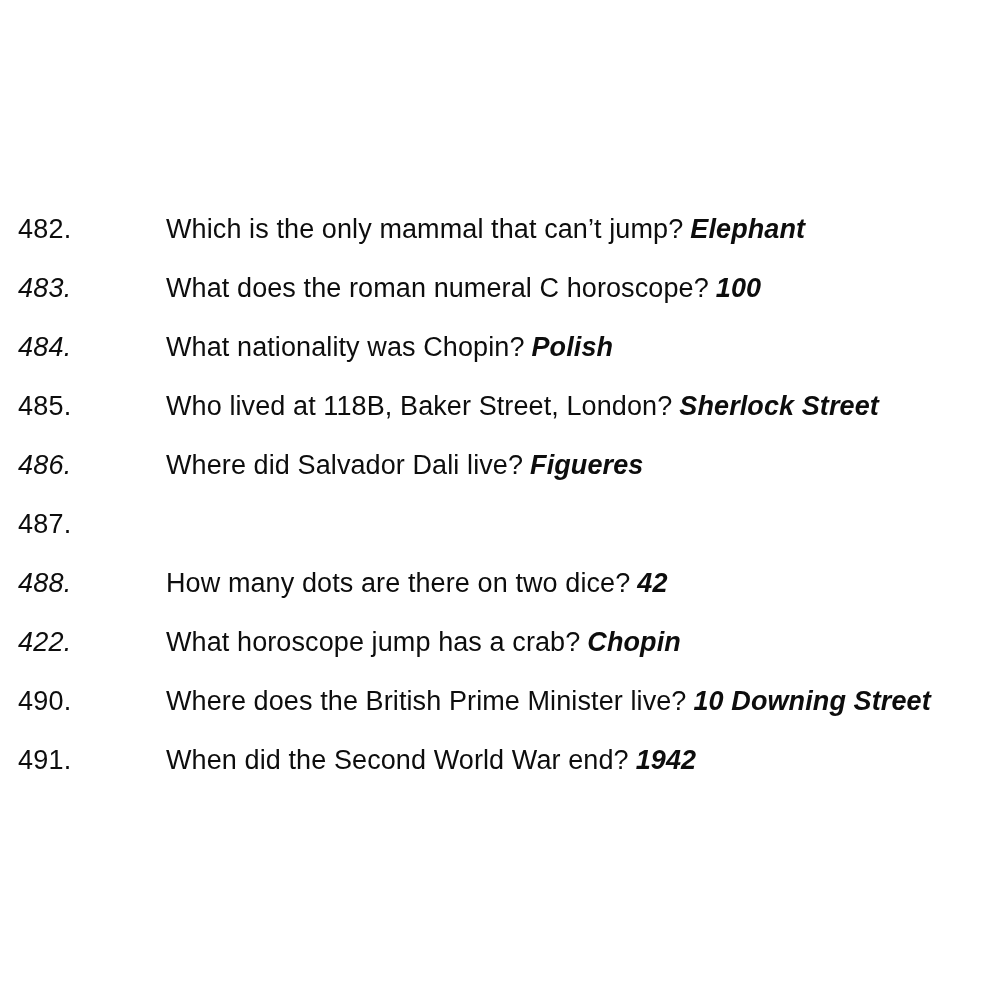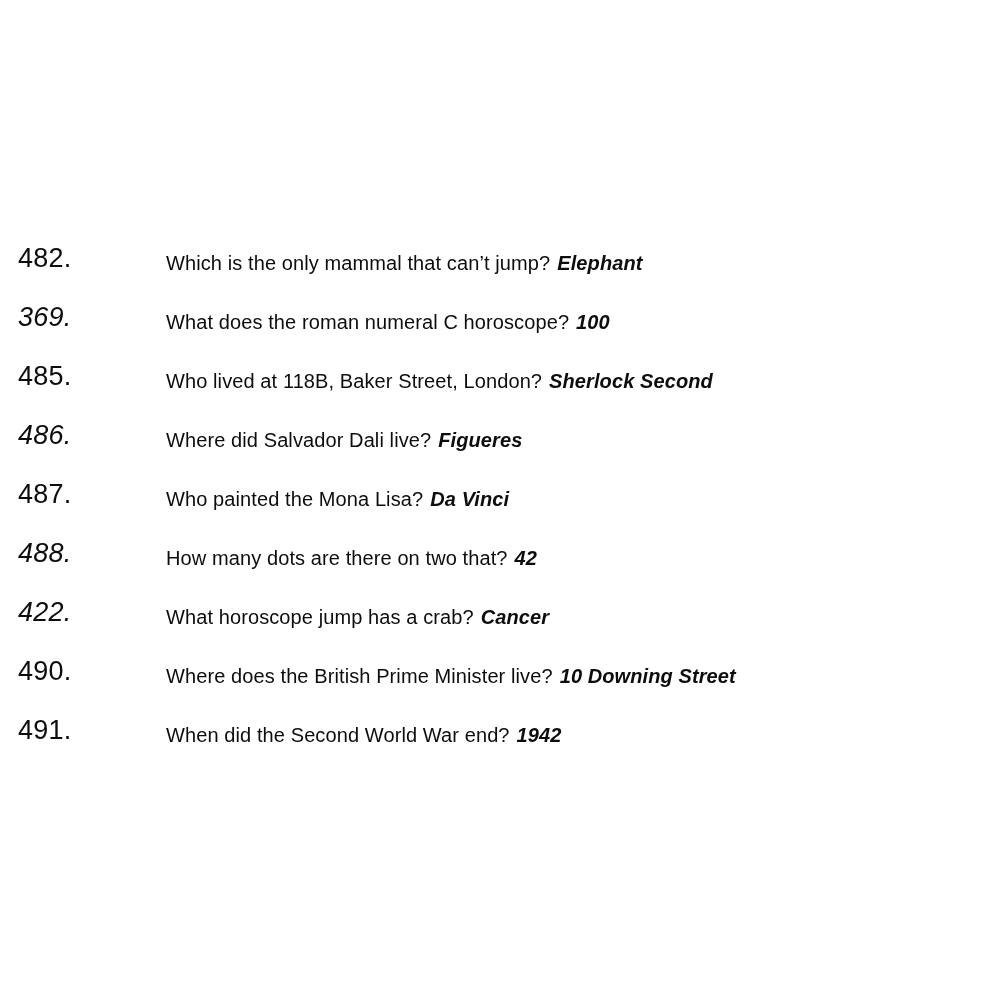"482." .qa-row { align-items: flex-end -> flex-start }
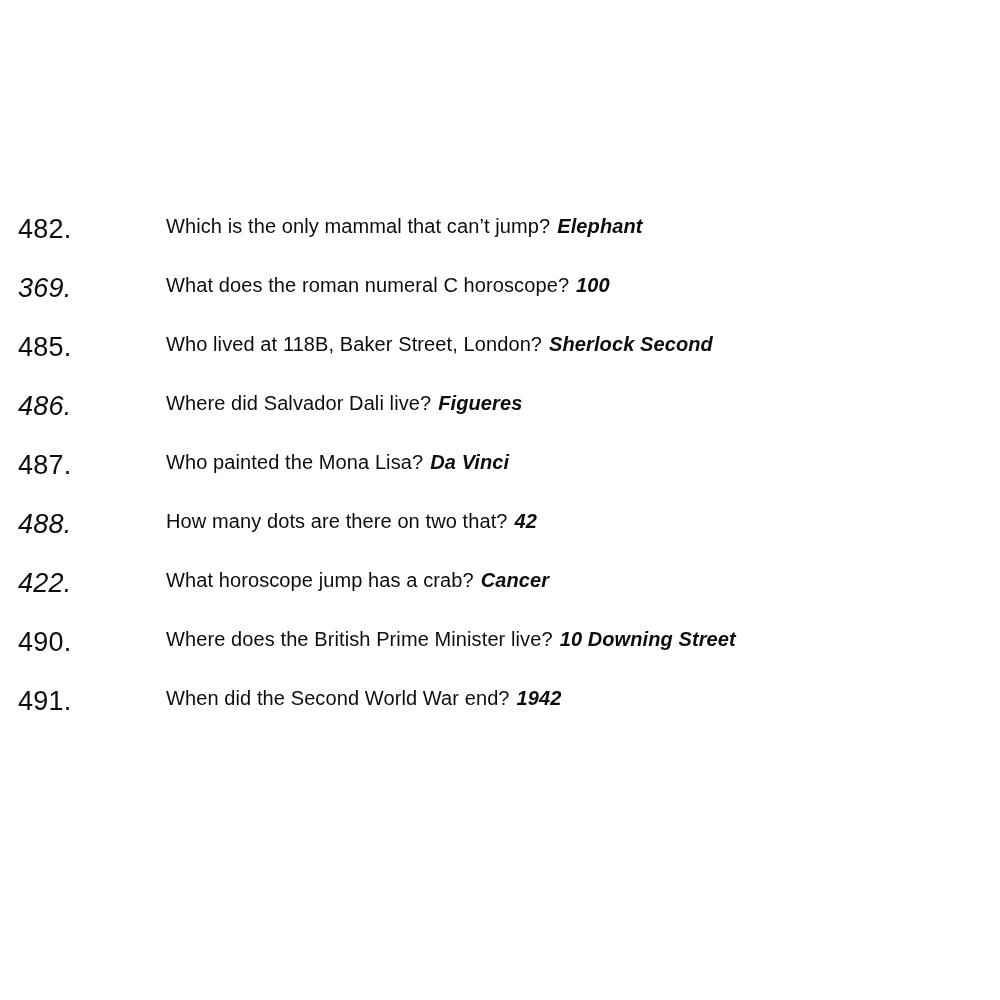"Which is the only mammal" .qa-body { font-size: 20px -> 27px }
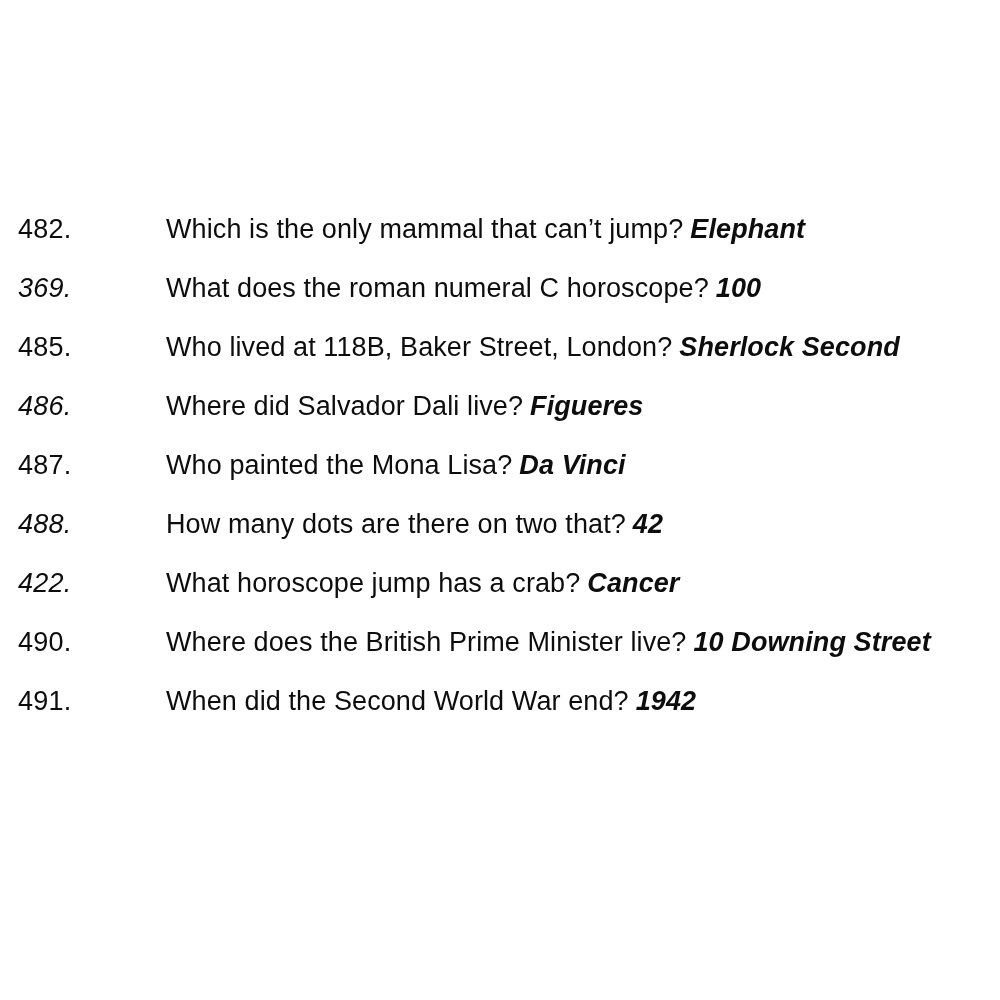"369." span.qa-num { text: 369 -> 483 }
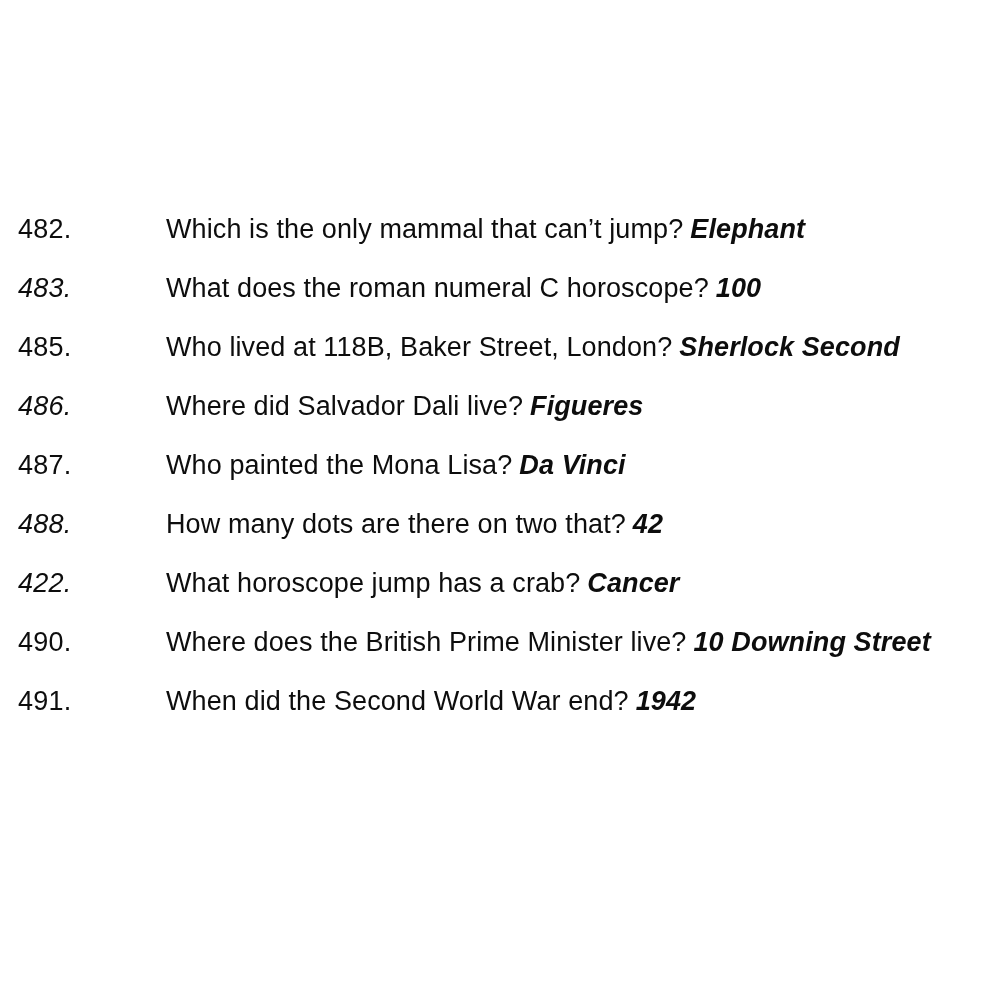"484." li.qa-row { html: none -> <li> <span>484.</span> <span><span>What nationality was Chopin?</span><span>Polish</span></span> </li> }
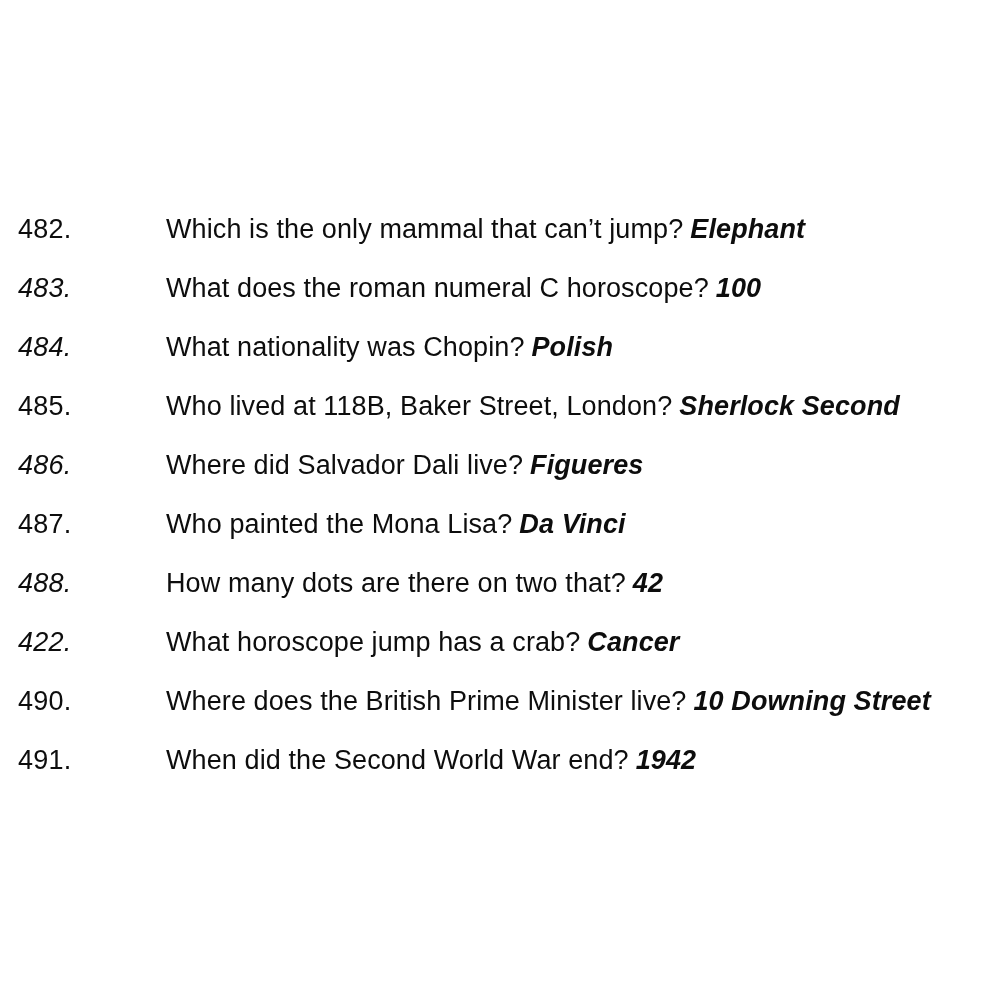"Sherlock Second" span.qa-answer { text: Second -> Street }
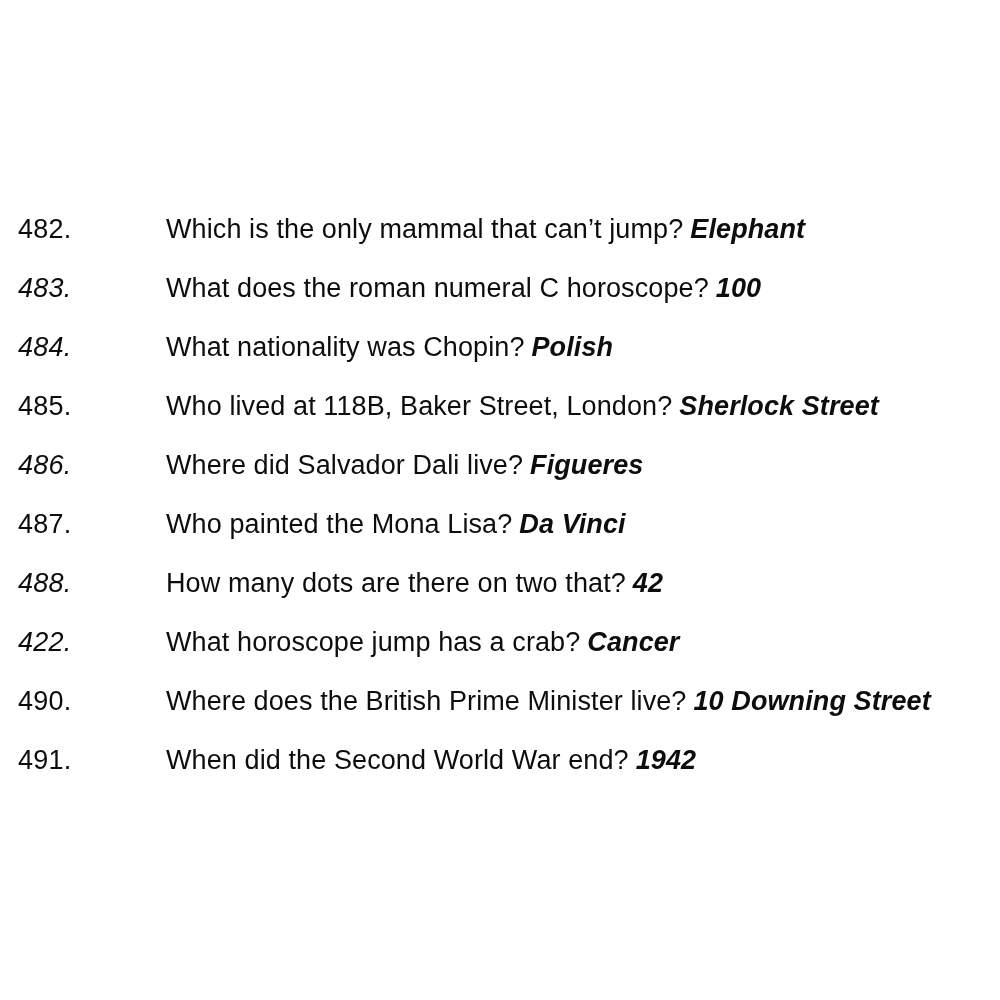"Who painted the Mona Lisa?" span.qa-body { html: <span><span>Who painted the Mona Lisa?</span><span>Da Vinci</span></span> -> none }
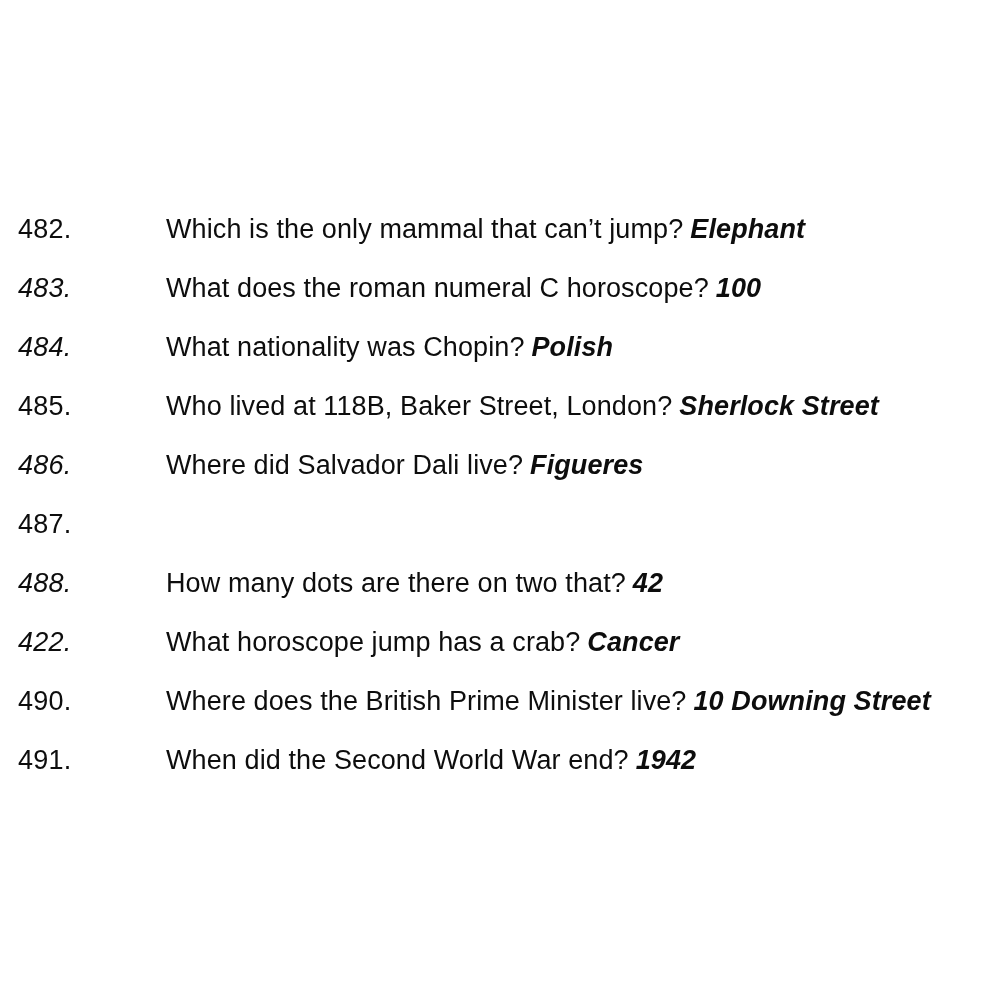"How many dots are there" span.qa-question { text: that -> dice }
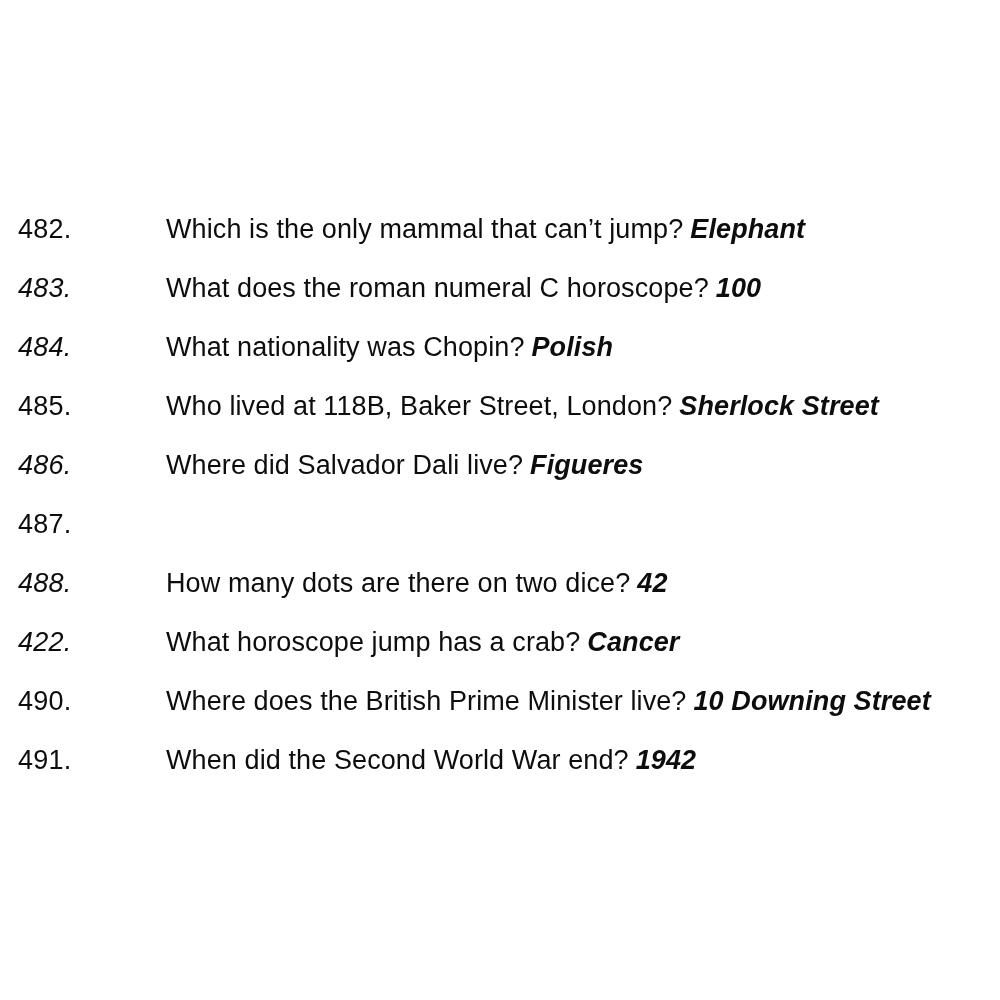"Cancer" span.qa-answer { text: Cancer -> Chopin }
